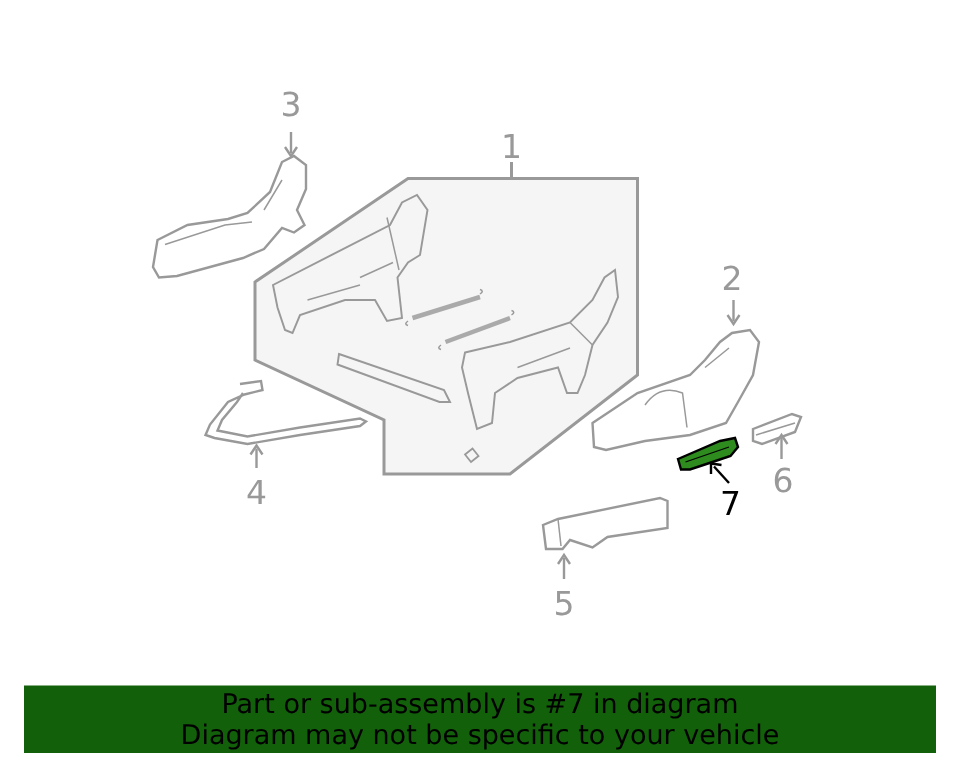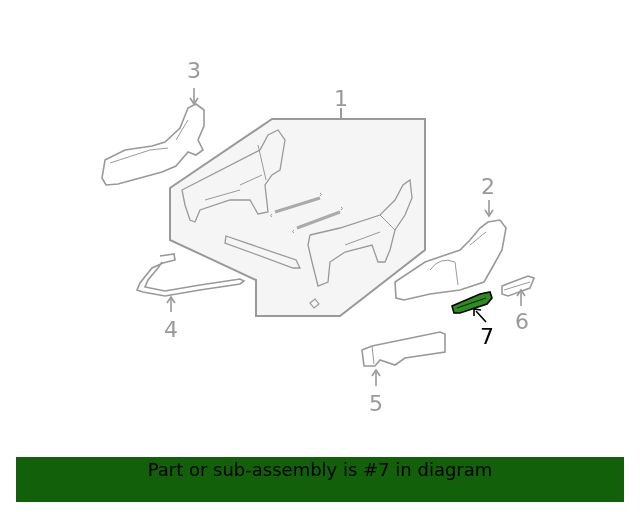"Diagram may not be specific" div { html: none -> <div>Diagram may not be specific to your vehicle</div> }
